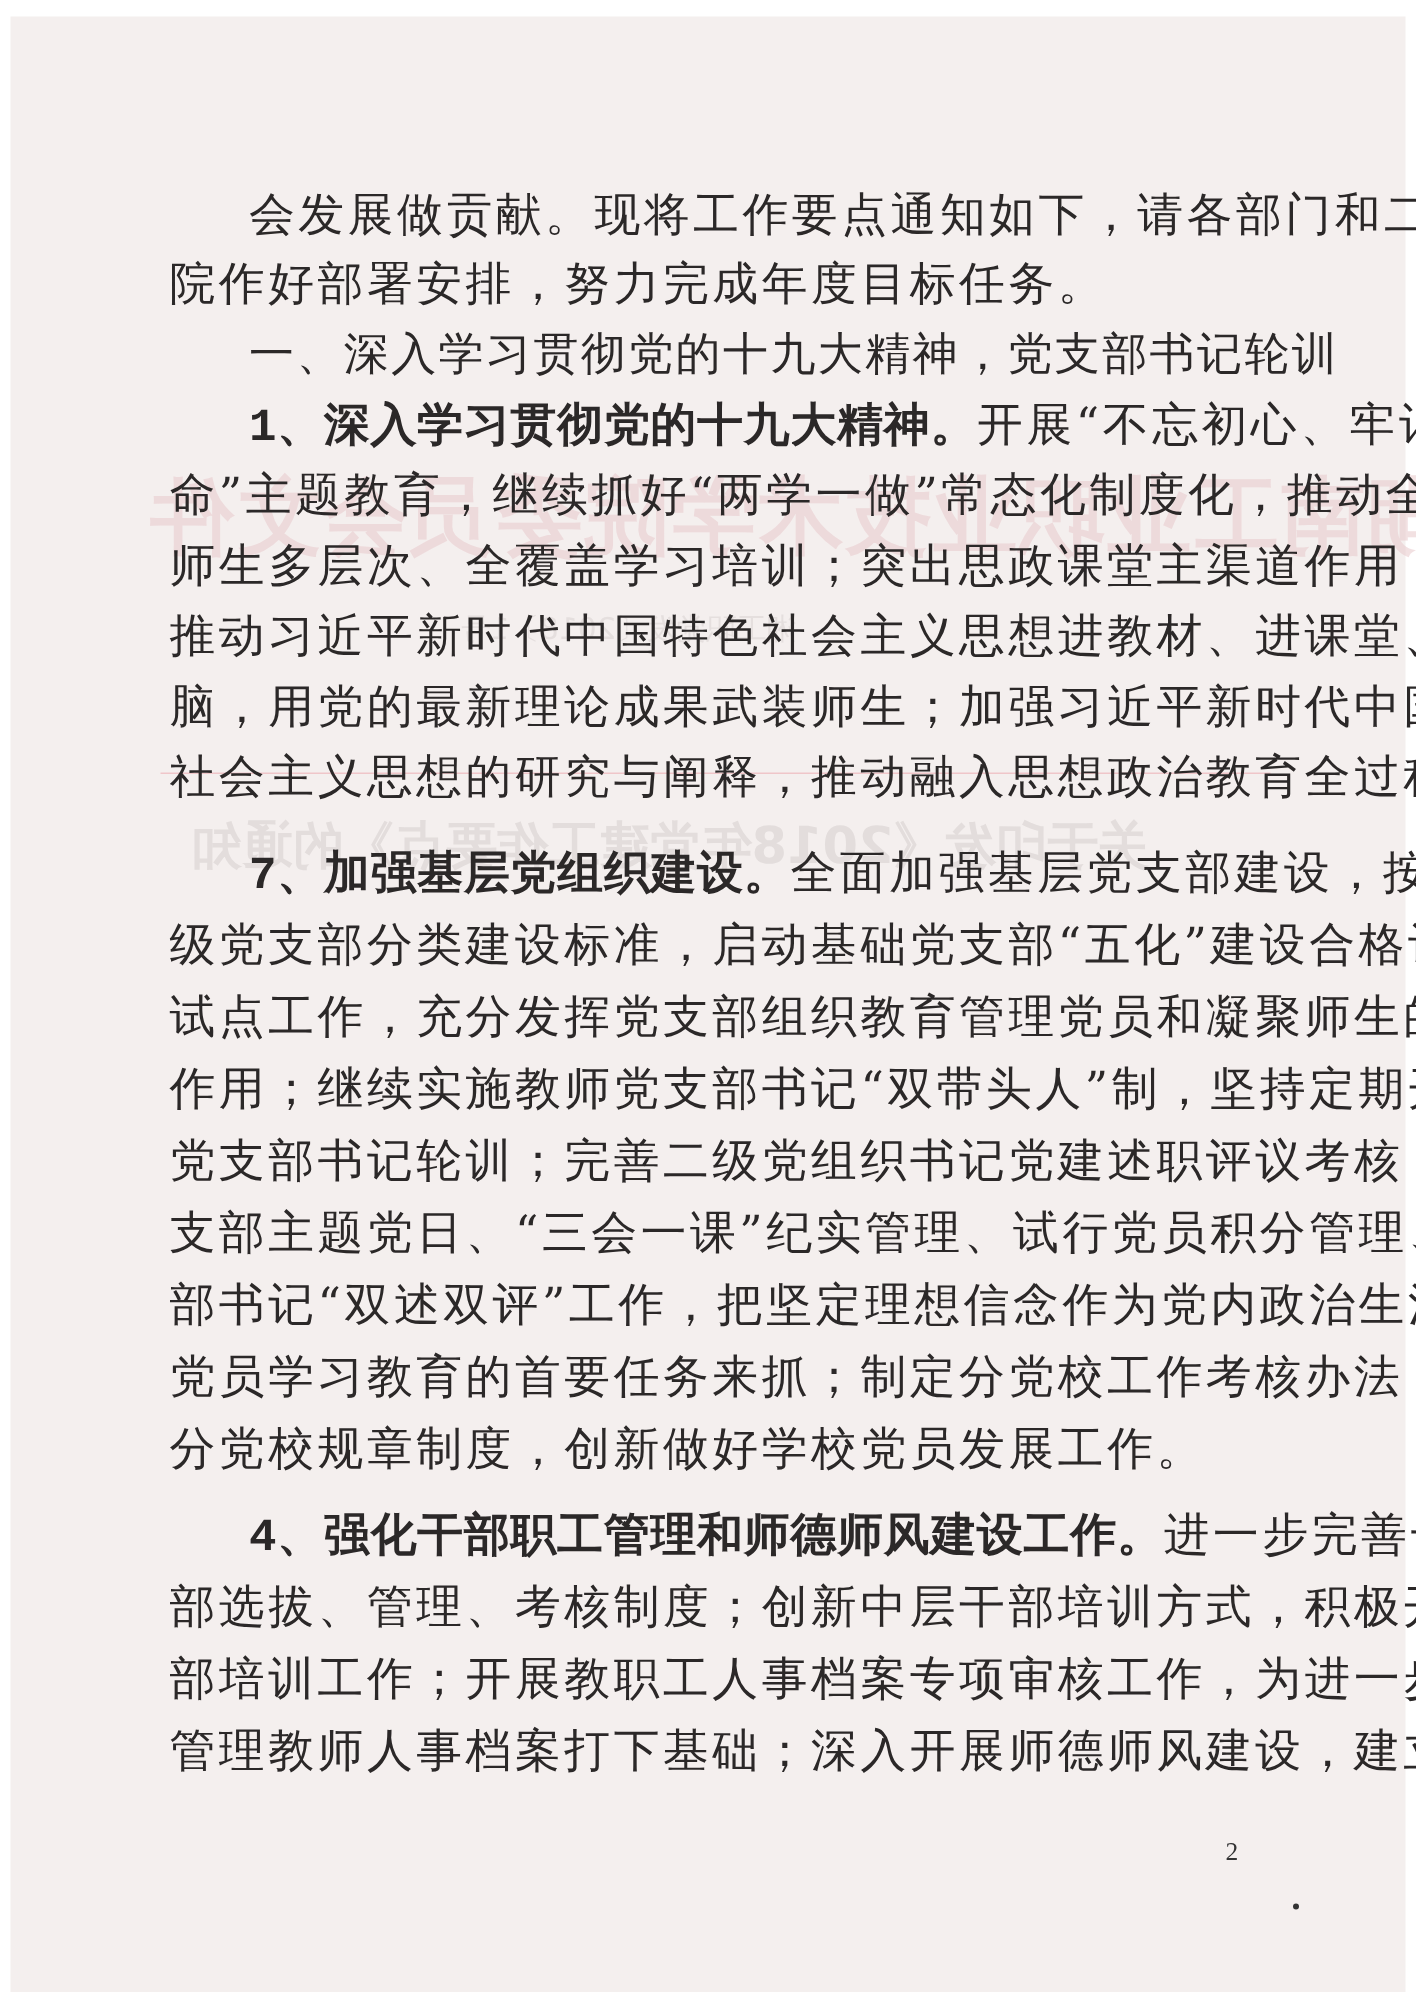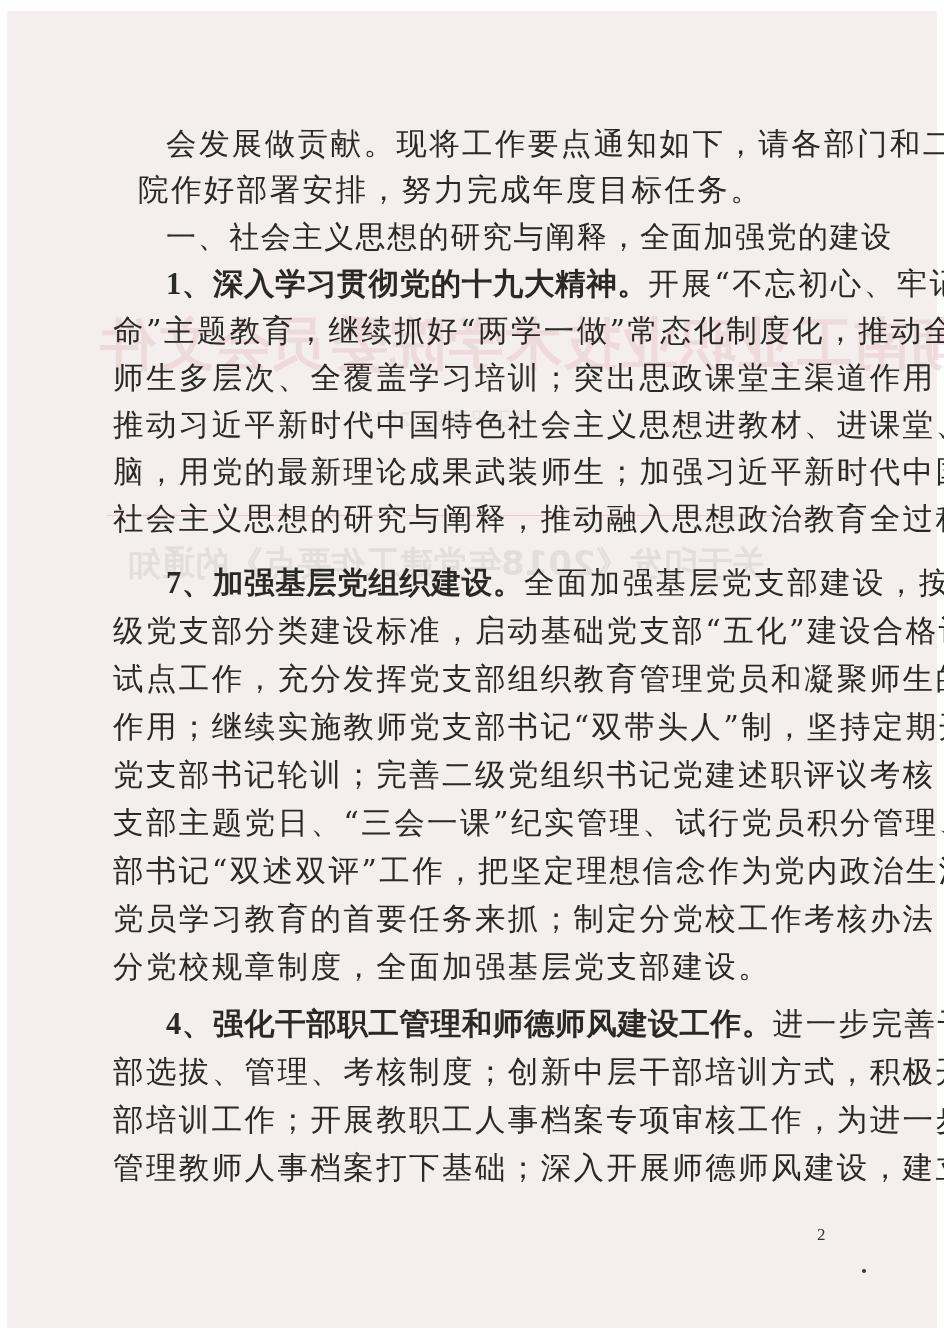"院作好部署安排，努力完成年度目标任务。" div.line { margin-left: 25px -> none }
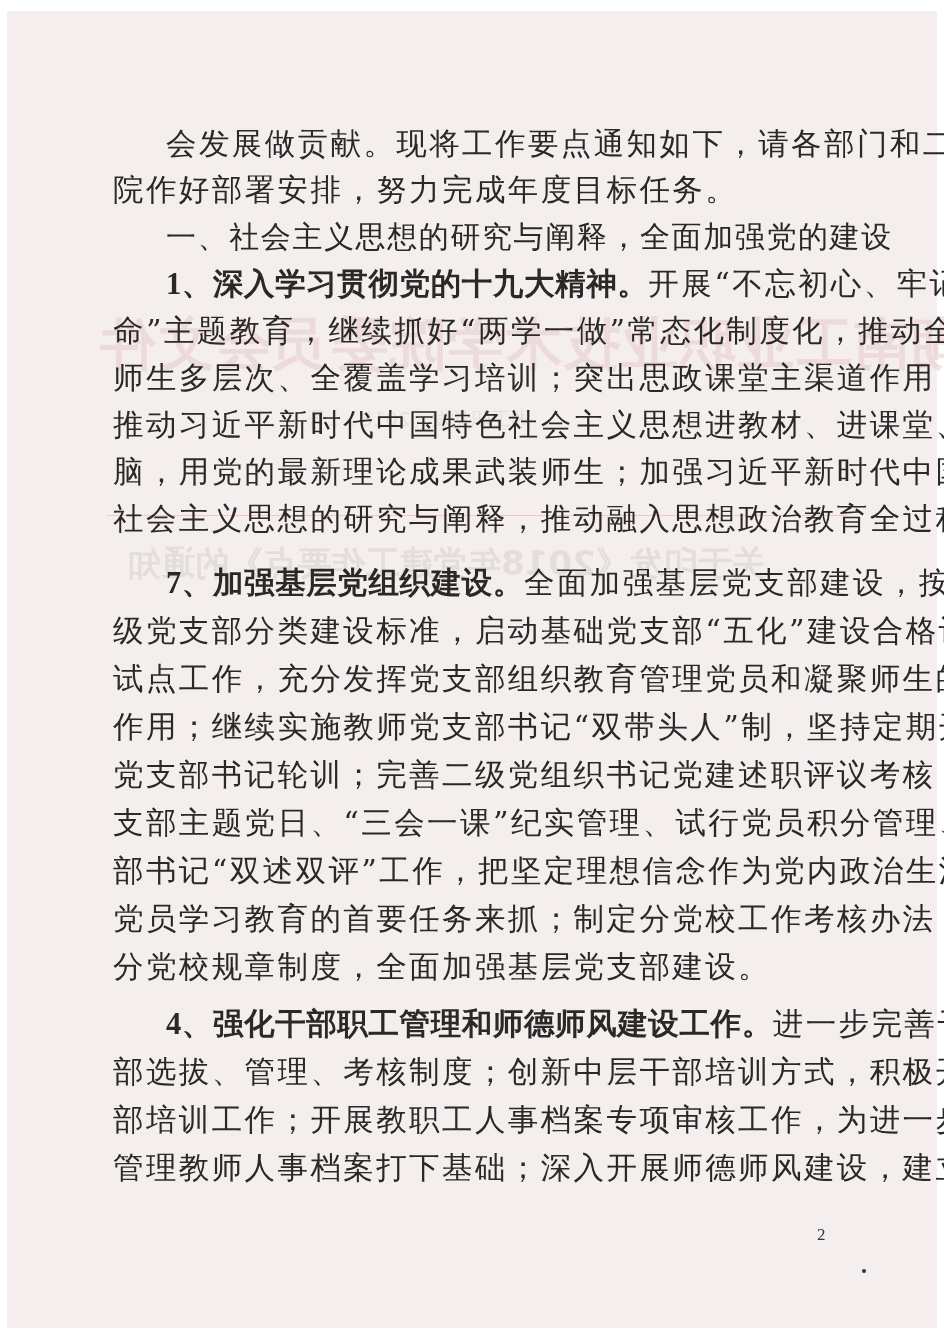"一、社会主义思想的研究与阐释，全面加强党的建设" span { text: 社会主义思想的研究与阐释，全面加强党的建设 -> 深入学习贯彻党的十九大精神，党支部书记轮训 }
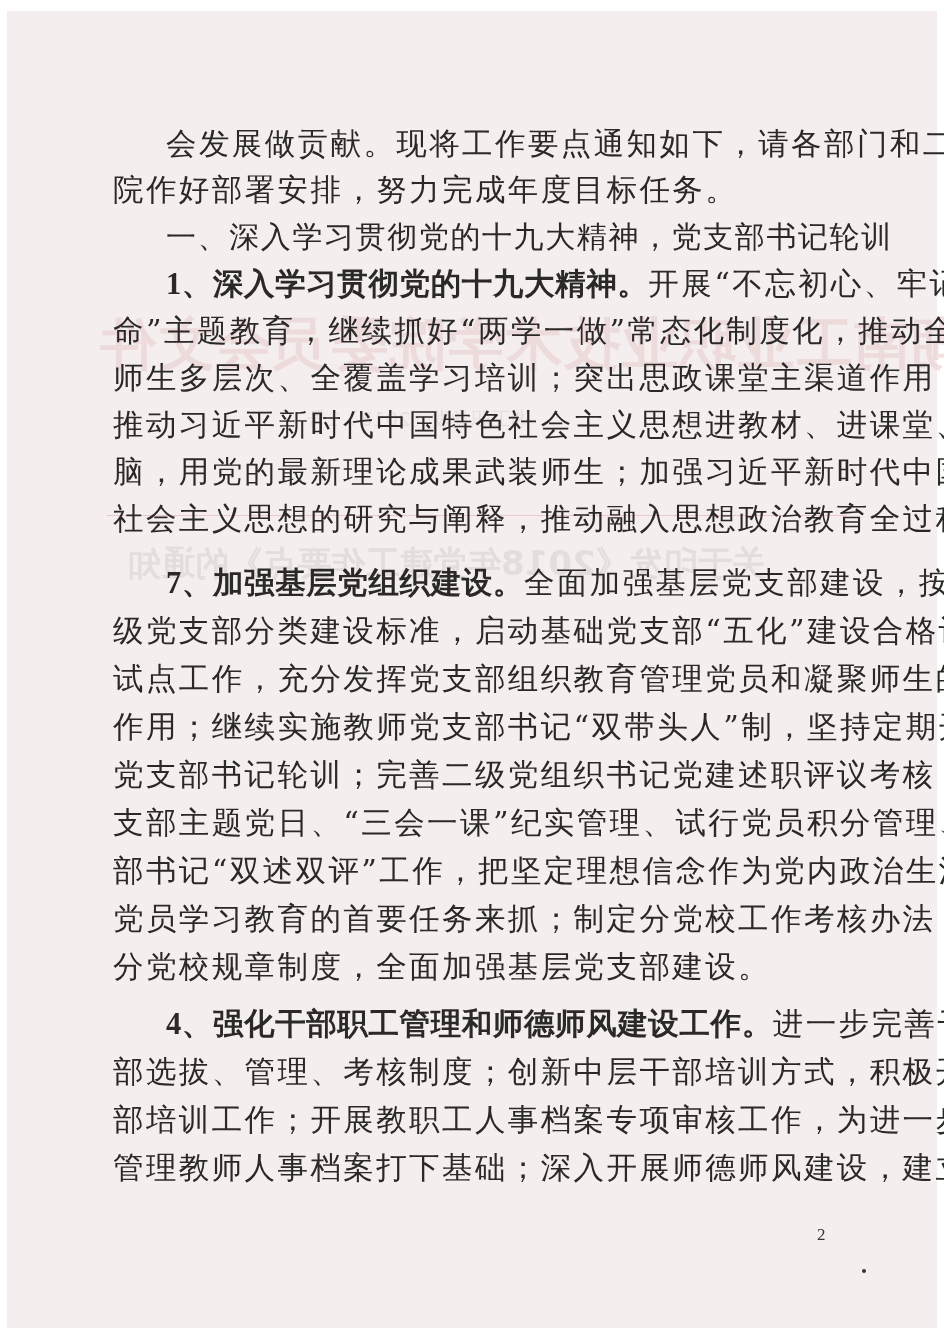"1、深入学习贯彻党的十九大精神。" .bold { font-family: Liberation Serif, serif -> Liberation Mono, monospace }
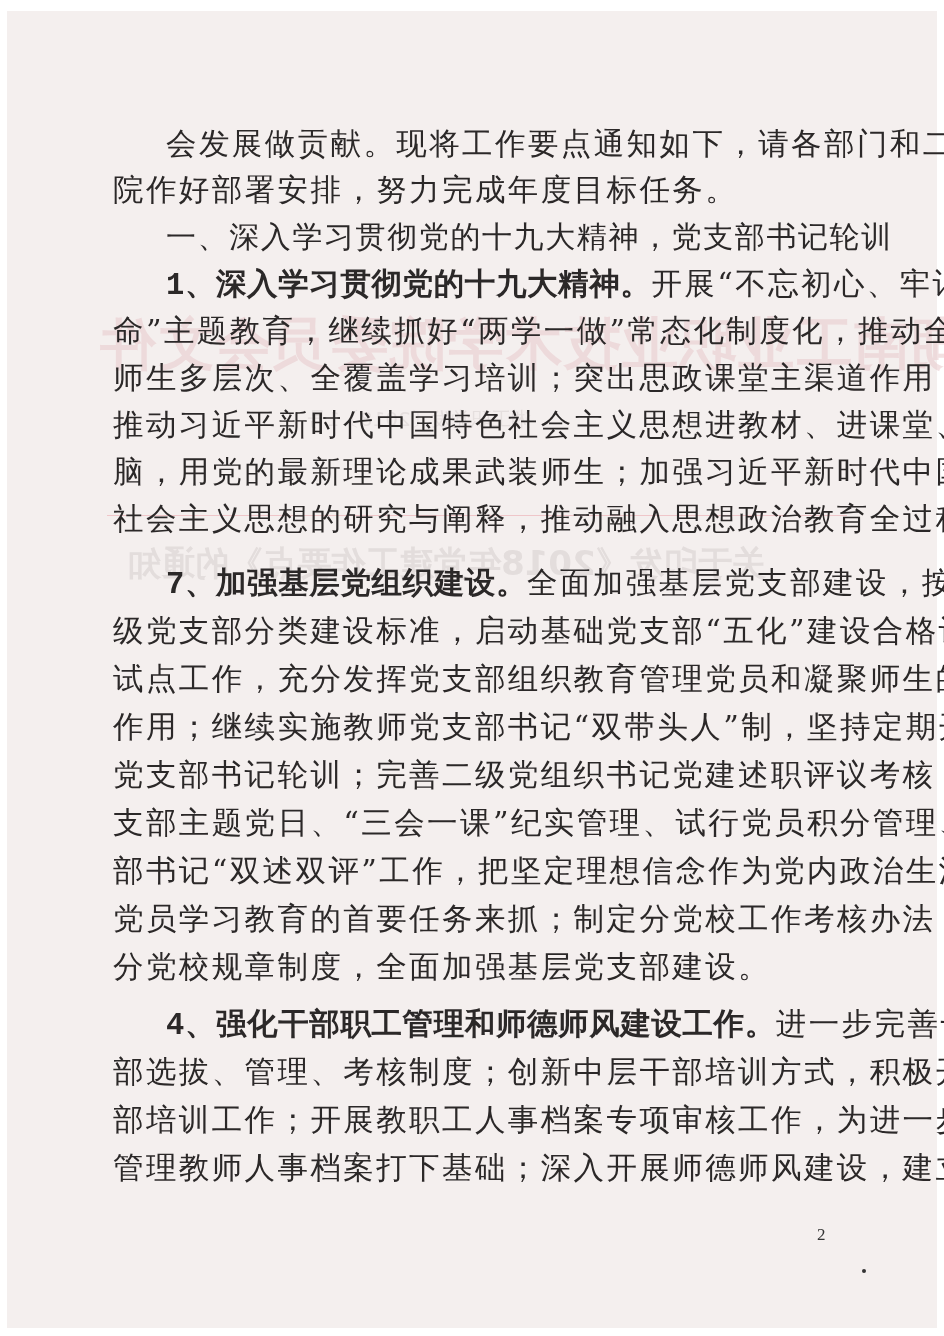"分党校规章制度，全面加强基层党支部建设。" span { text: 全面加强基层党支部建设 -> 创新做好学校党员发展工作 }
